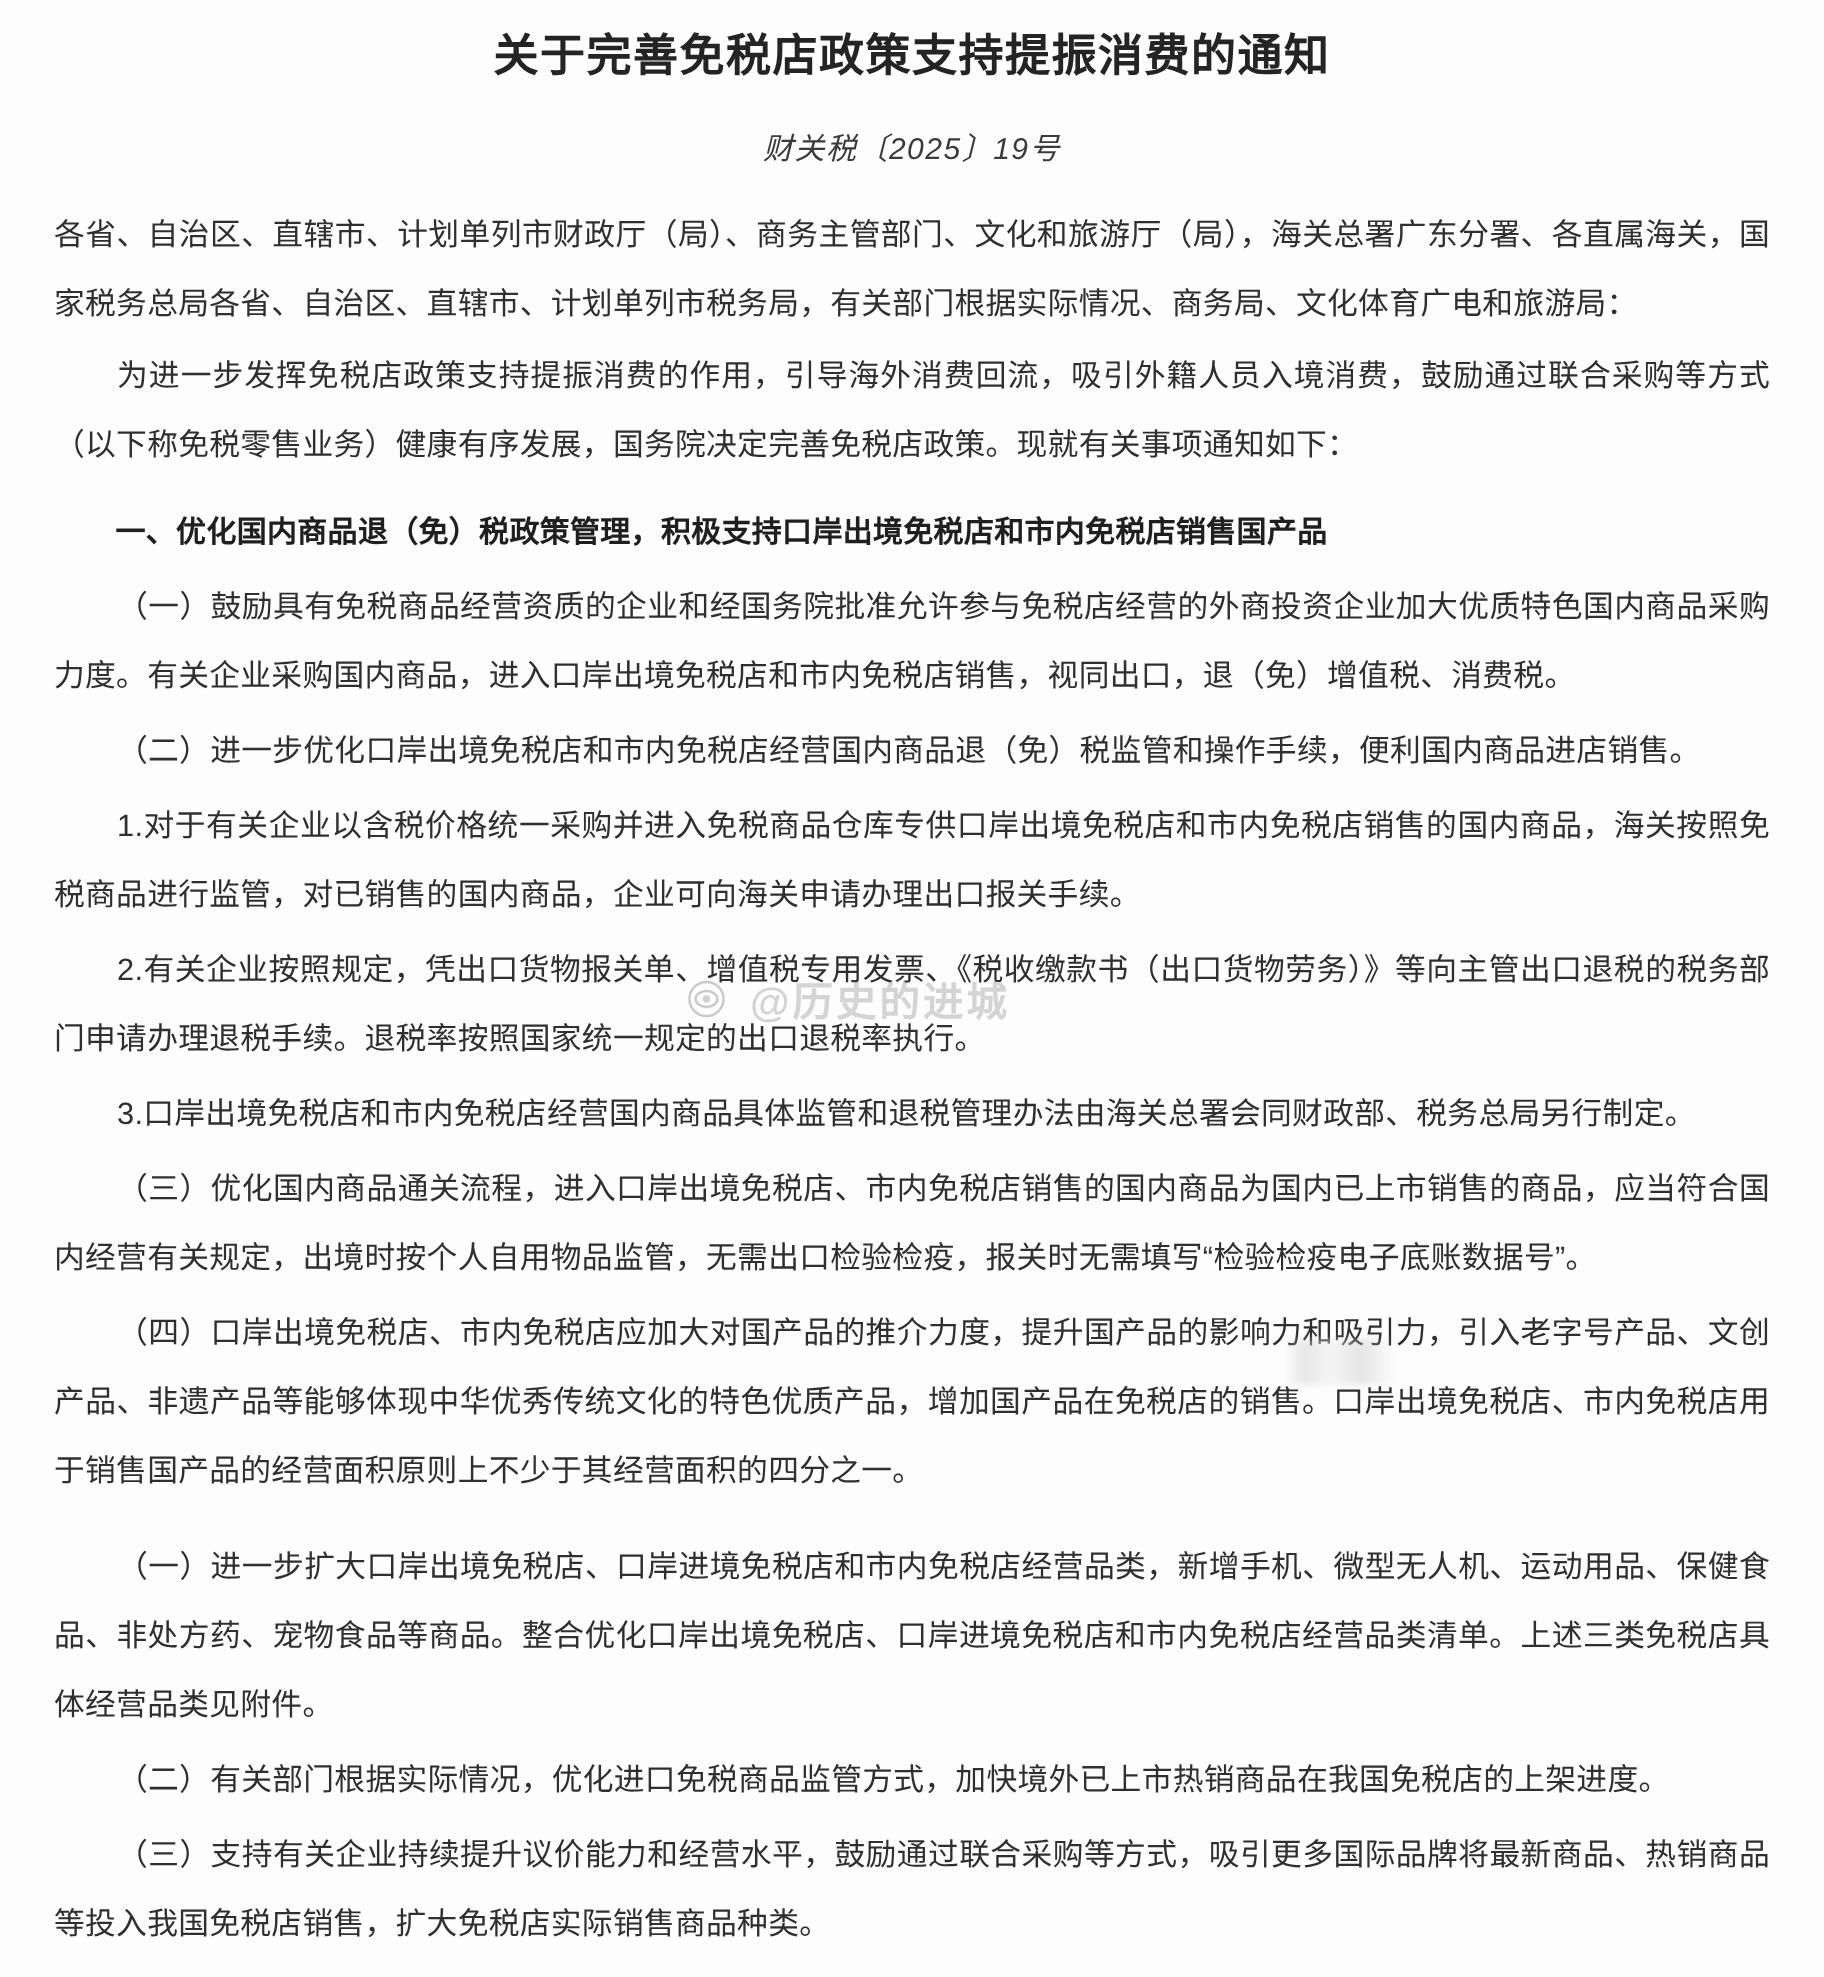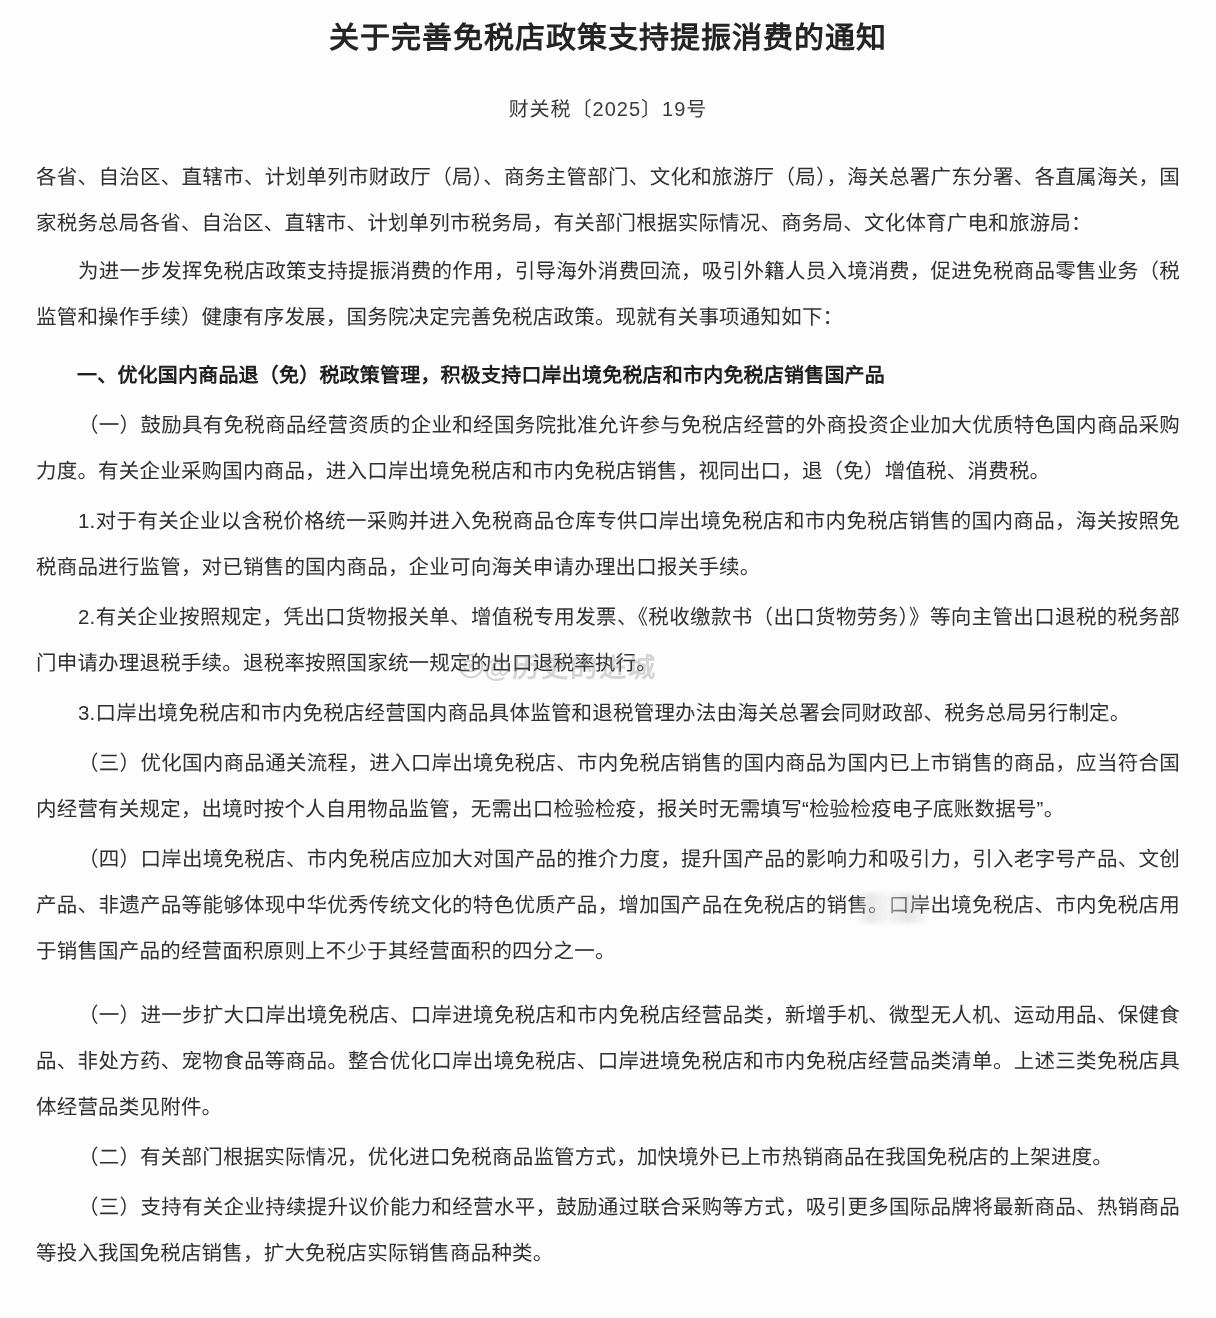"财关税〔2025〕19号" .doc-number { font-style: none -> italic; margin: 10px -> 0 }
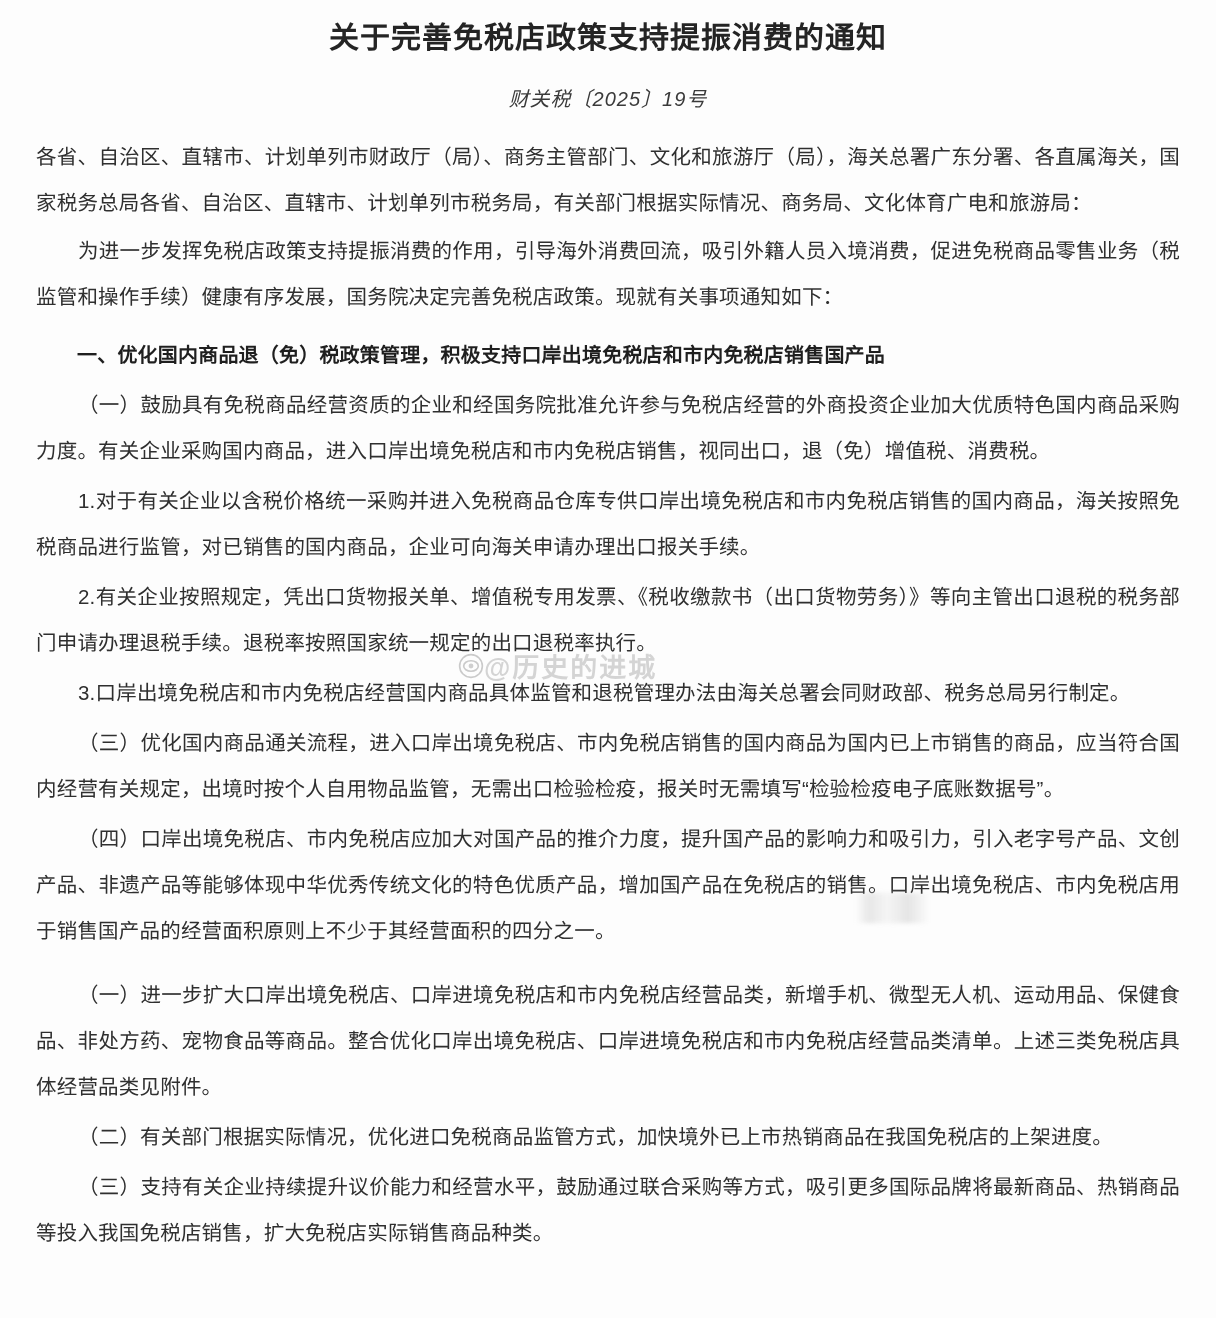"为进一步发挥免税店政策支持提振消费的作用，引导海外消费回流，吸引外籍人员入境消费" p.para { text: 促进免税商品零售业务（税监管和操作手续 -> 鼓励通过联合采购等方式（以下称免税零售业务 }
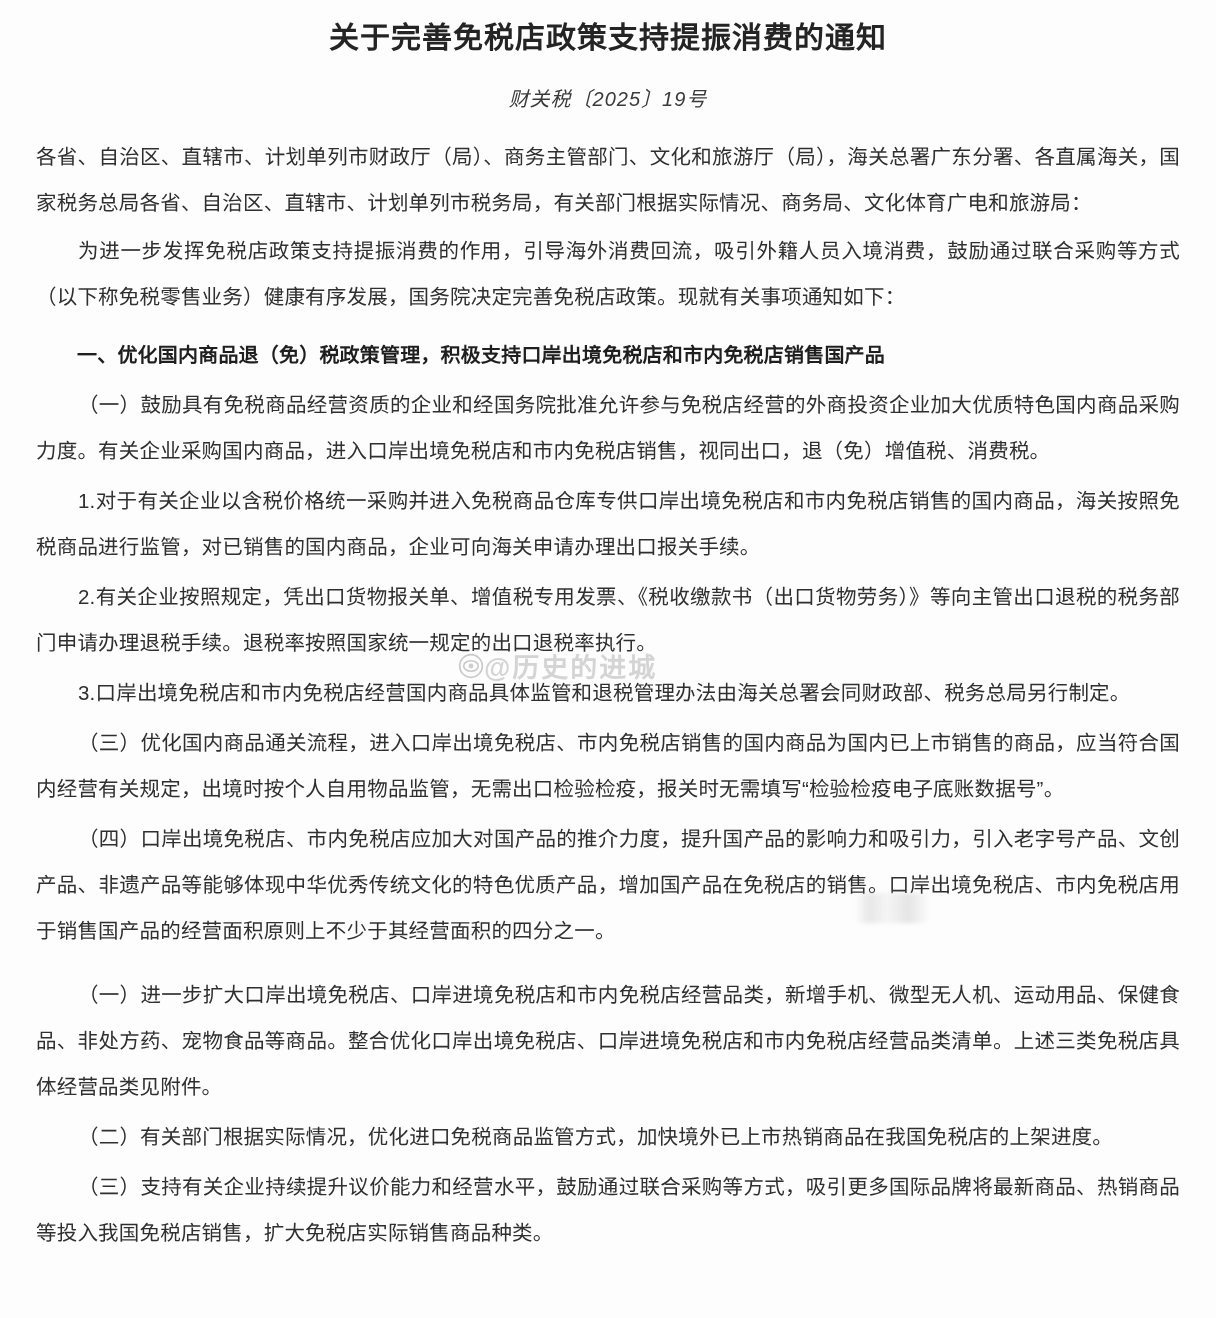"（二）进一步优化口岸出境免税店和市内免税店经营国内商品退（免）税监管和操作手续，" p.para { html: none -> <p>（二）进一步优化口岸出境免税店和市内免税店经营国内商品退（免）税监管和操作手续，便利国内商品进店销售。</p> }
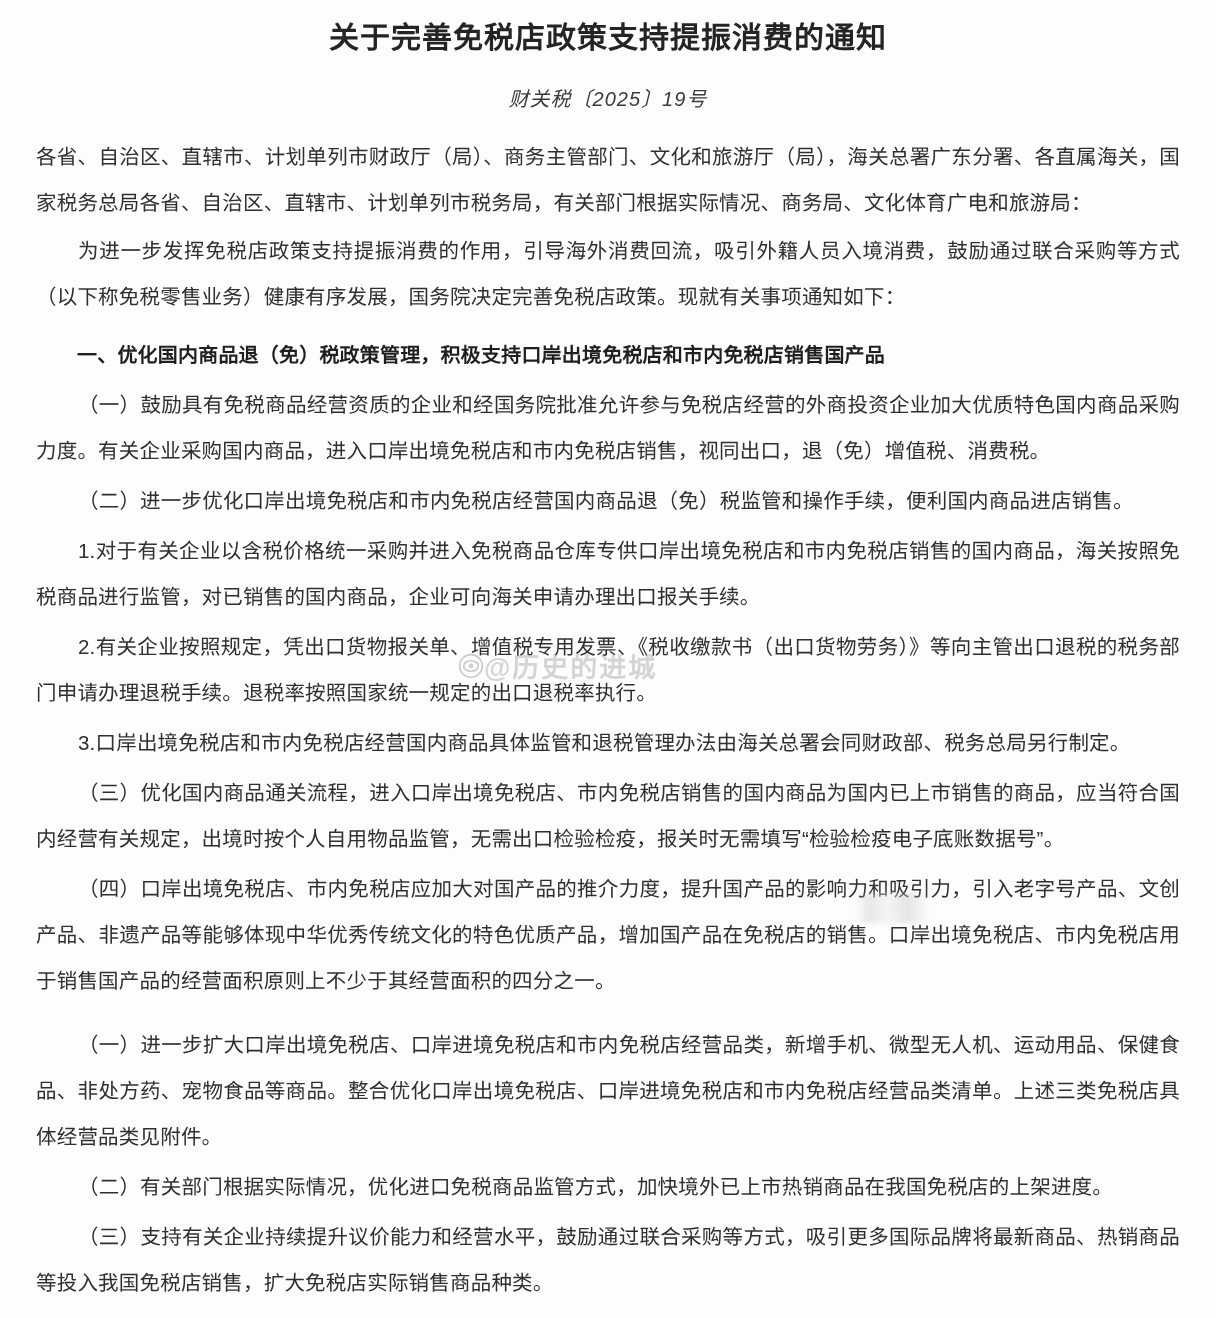"@历史的进城" .watermark { gap: 0 -> 16px }
